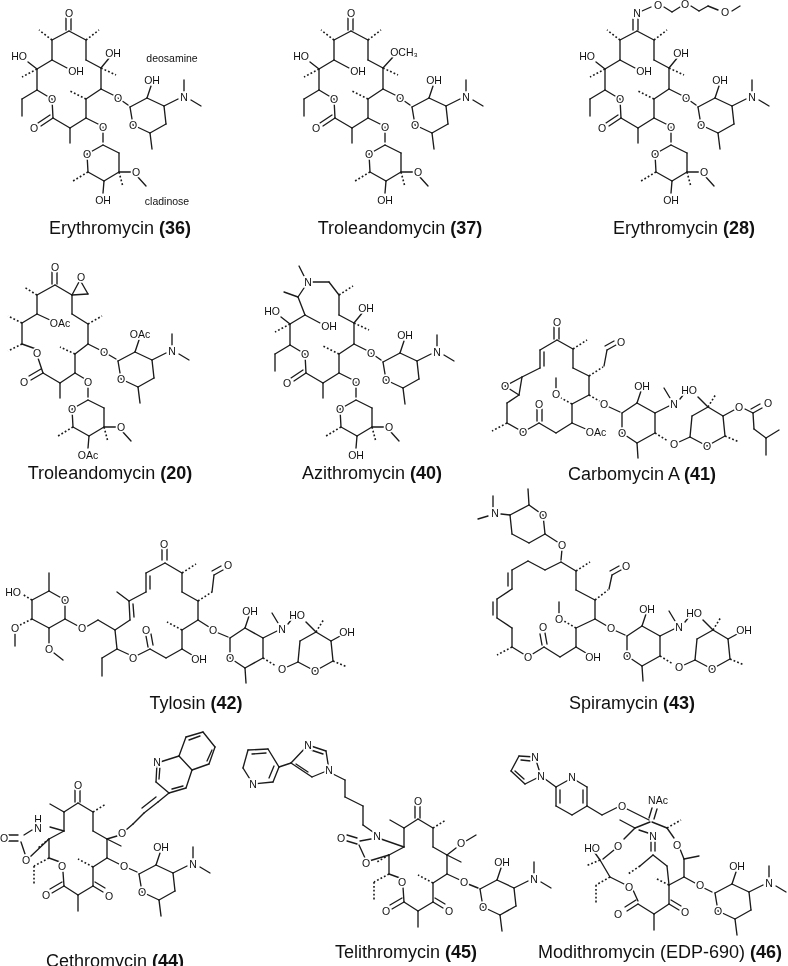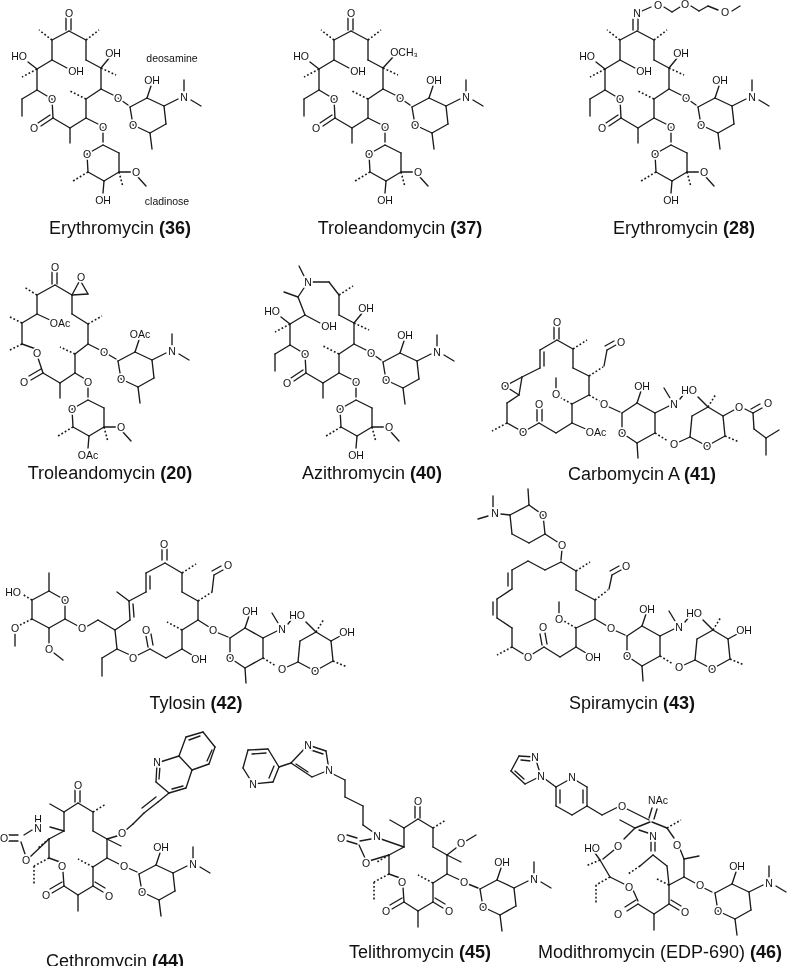"Telithromycin (45)" div.cap { left: 420px -> 406px }
